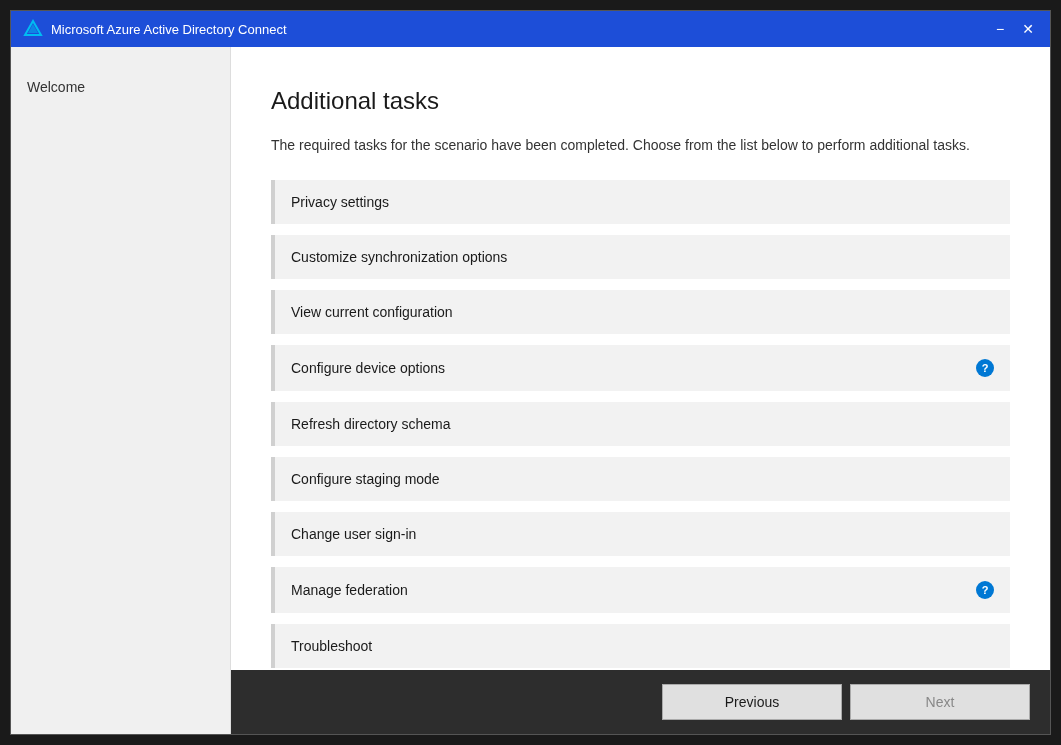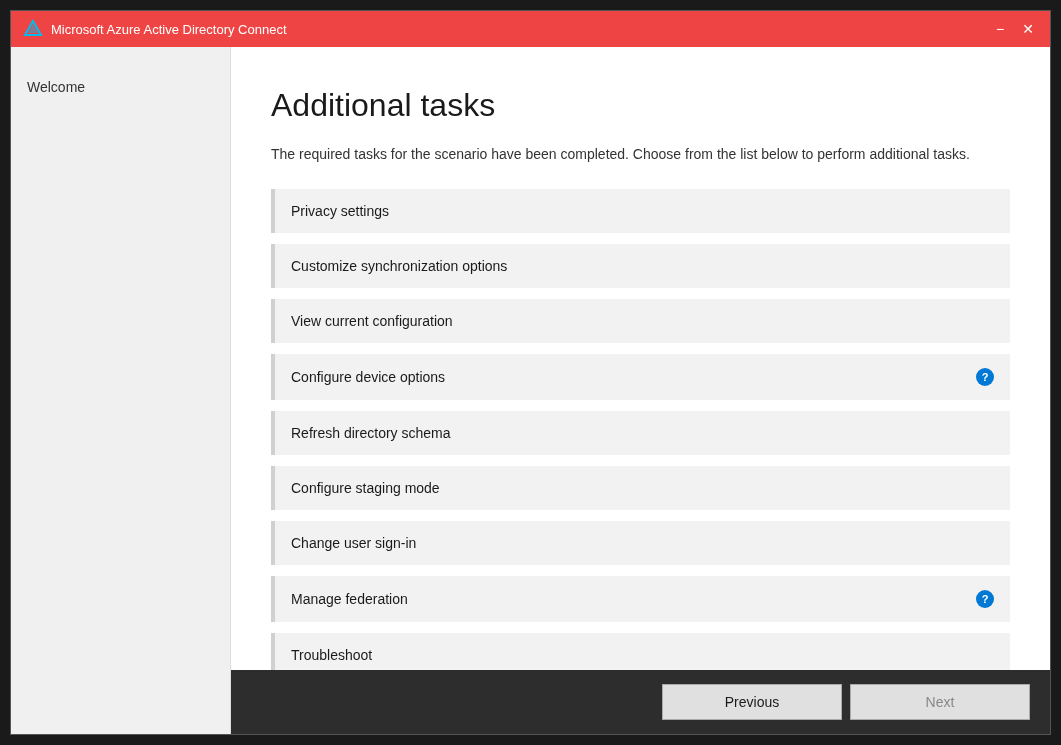"Microsoft Azure Active Directory Connect" .title-bar { background: #ef4444 -> #1d4ed8 }
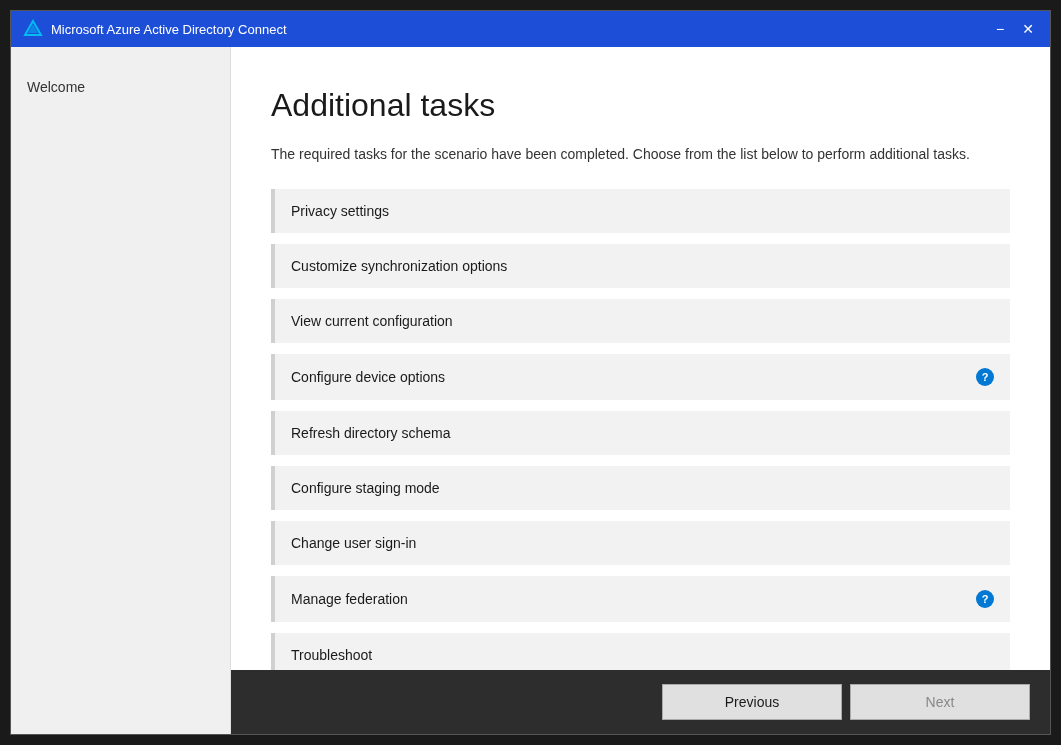"Additional tasks" .page-title { font-size: 32px -> 24px }
